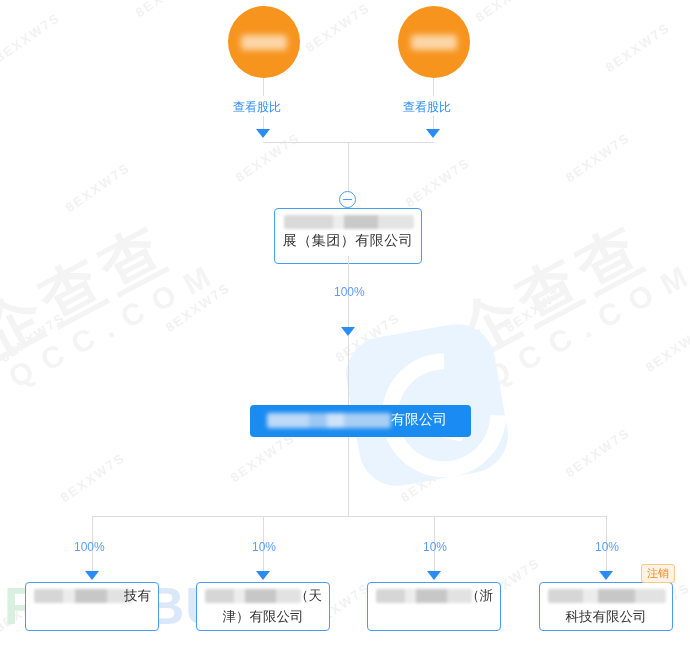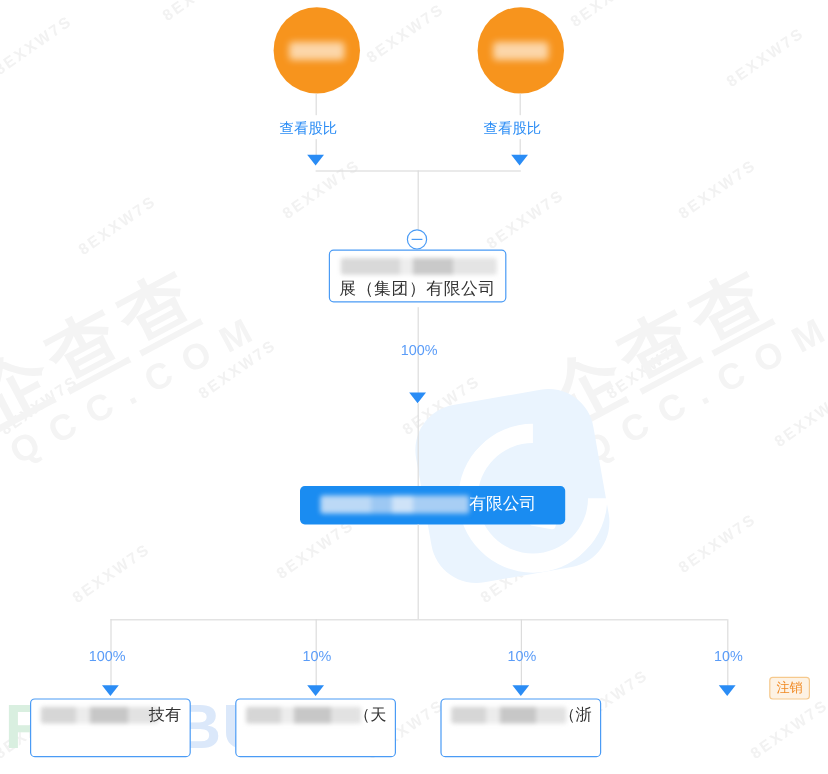"展（集团）有限公司" .parent-node { height: 44px -> 56px }
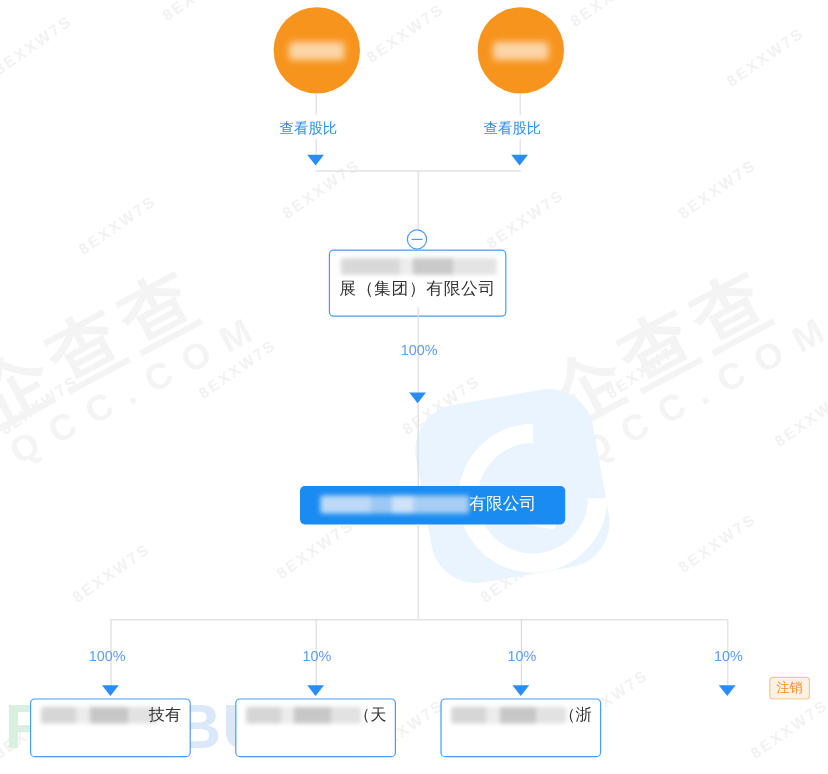"津）有限公司" div.l2 { html: none -> <div>津）有限公司</div> }
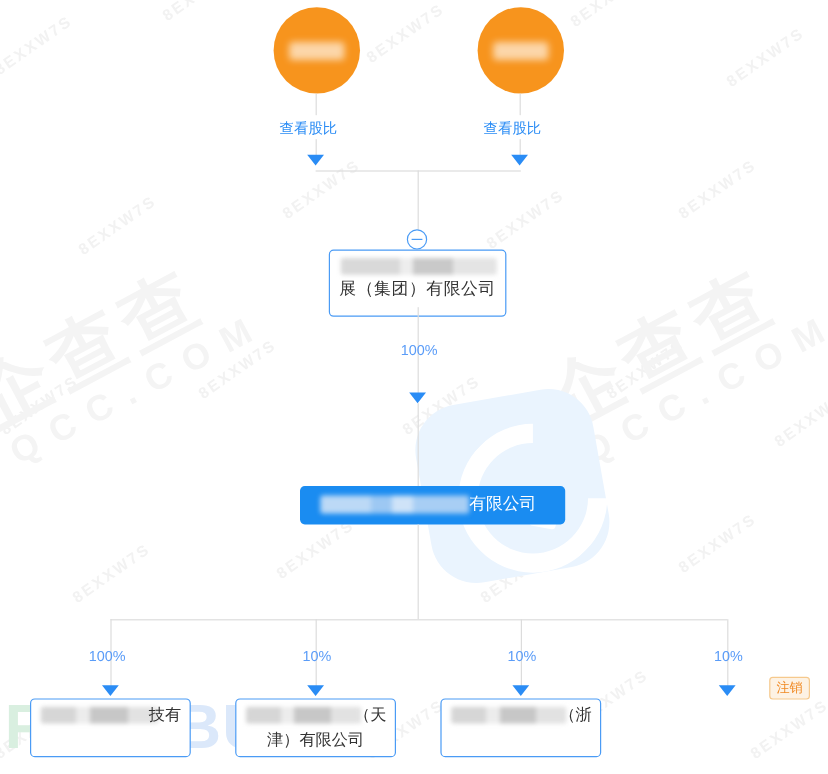"科技有限公司" div.child-node { html: none -> <div> <div></div> <div></div> <div>科技有限公司</div> </div> }
